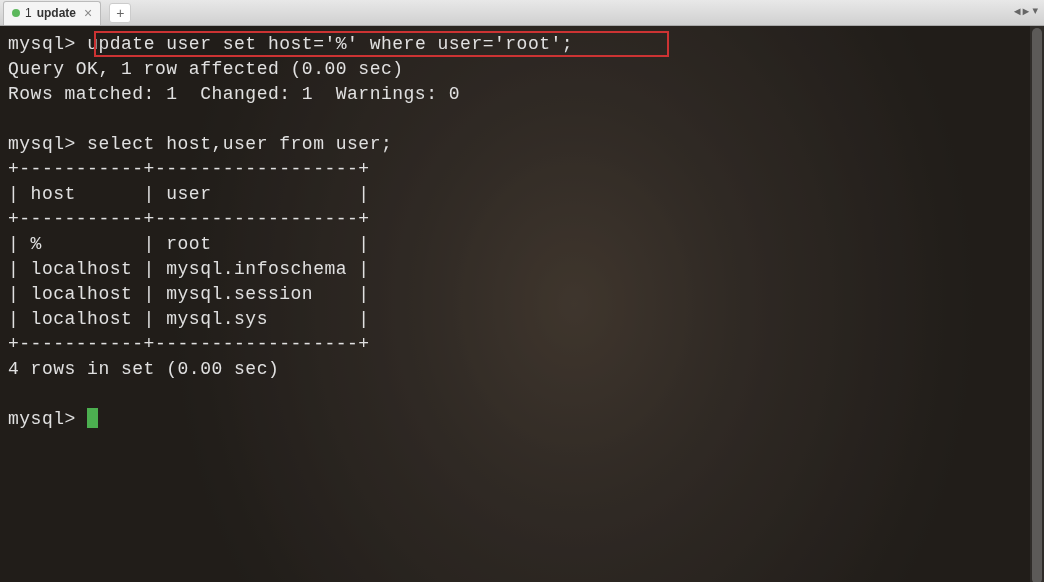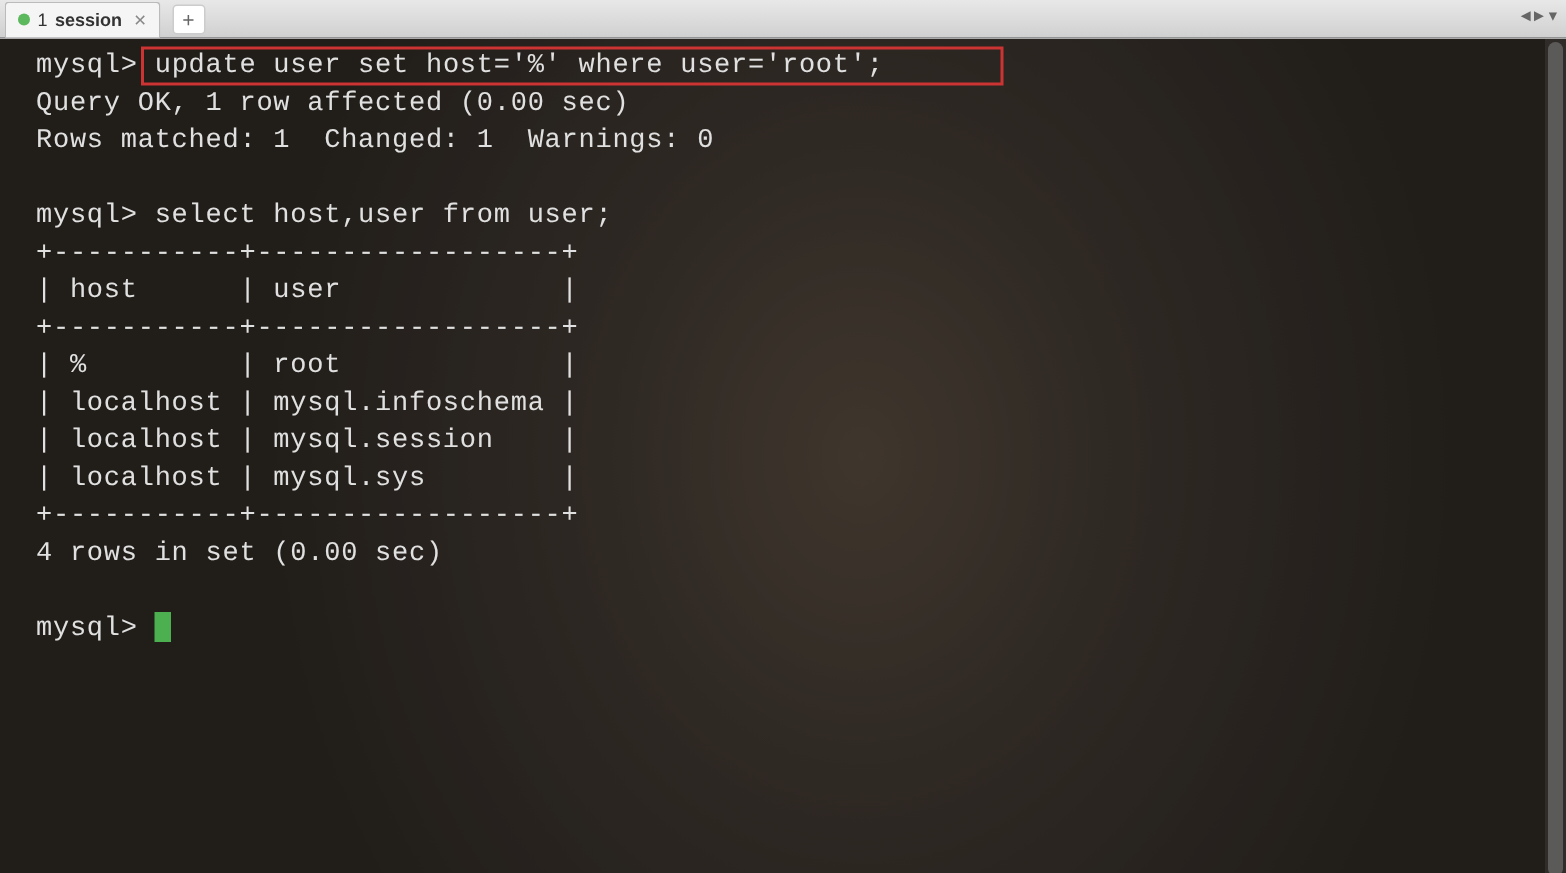"session" span.tab-title { text: session -> update }
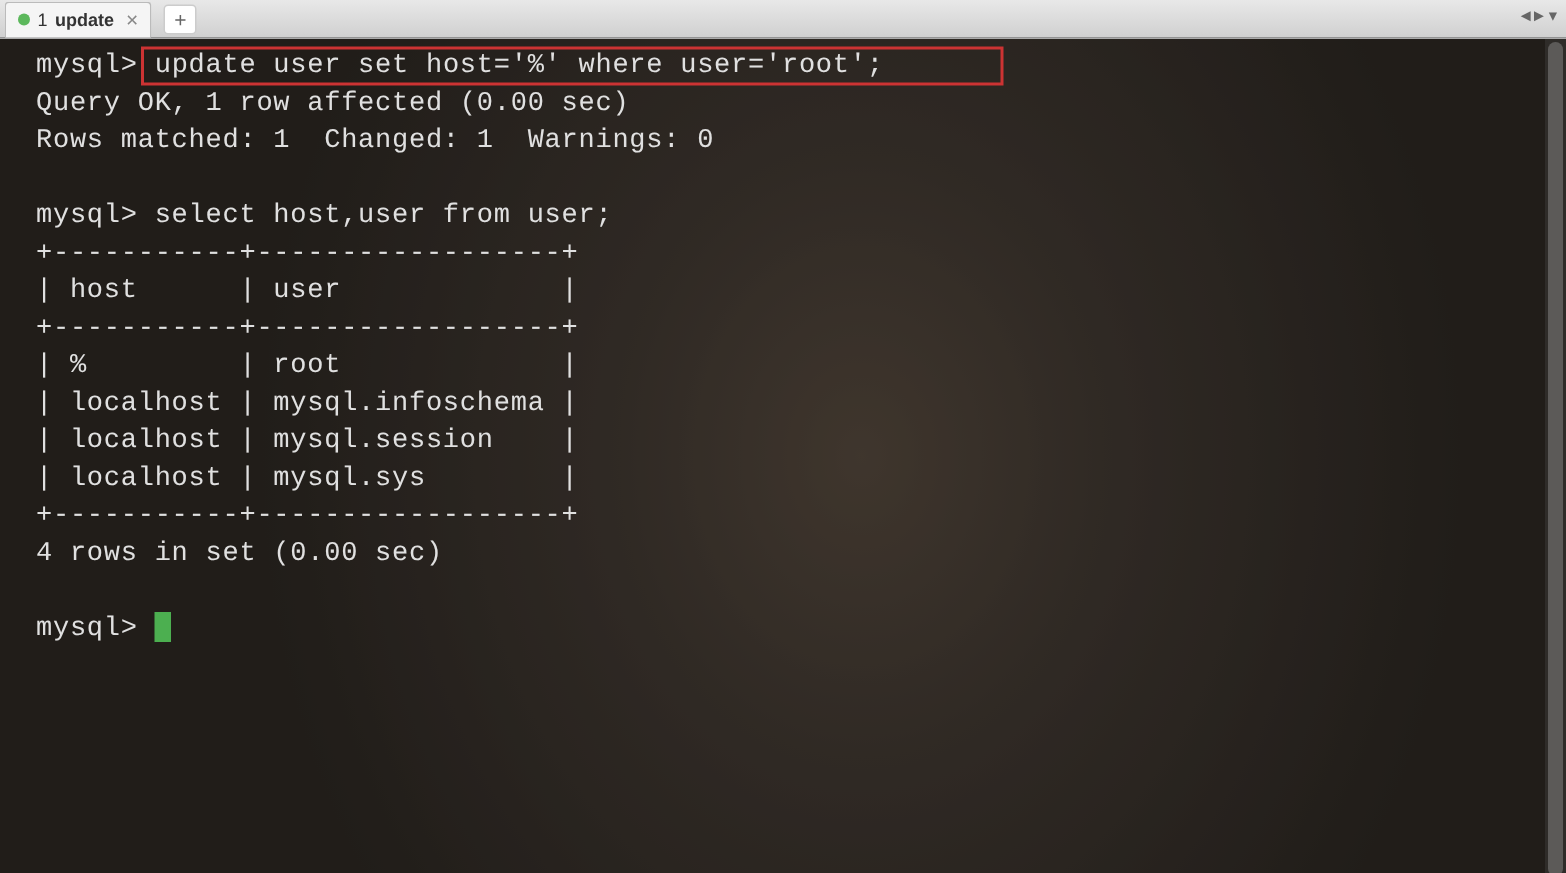"mysql> update user set host='%'" .terminal-content { padding: 6px 24px -> 6px 8px }
